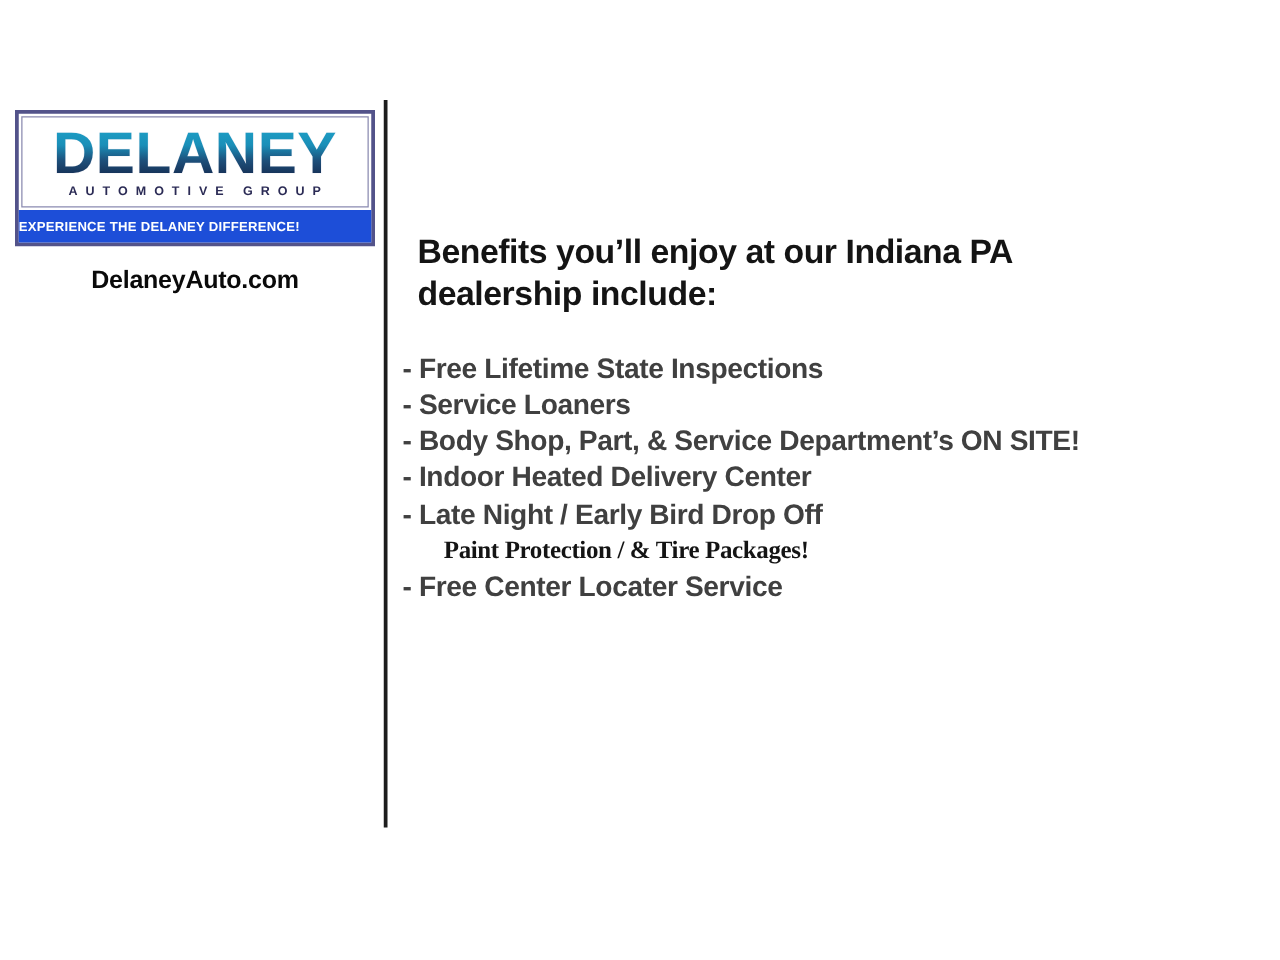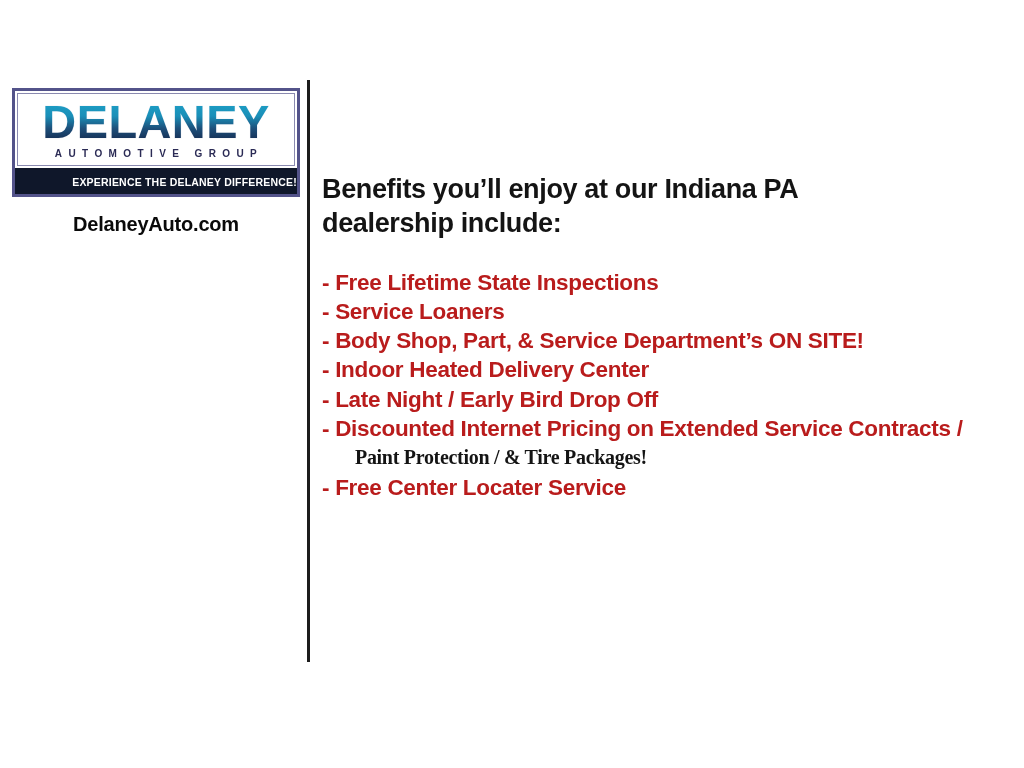"EXPERIENCE THE DELANEY DIFFERENCE!" .logo-tagbar { background: #0f172a -> #1d4ed8; text-align: right -> left }
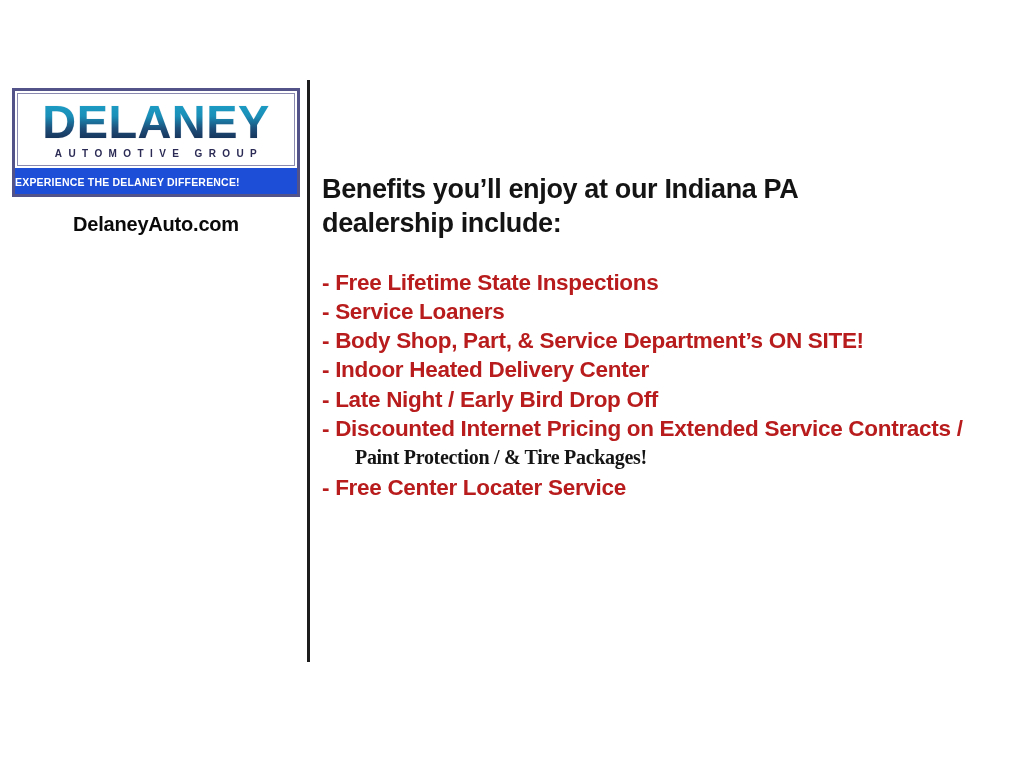"Benefits you’ll enjoy at our" .headline { margin: 0 -> 12px }
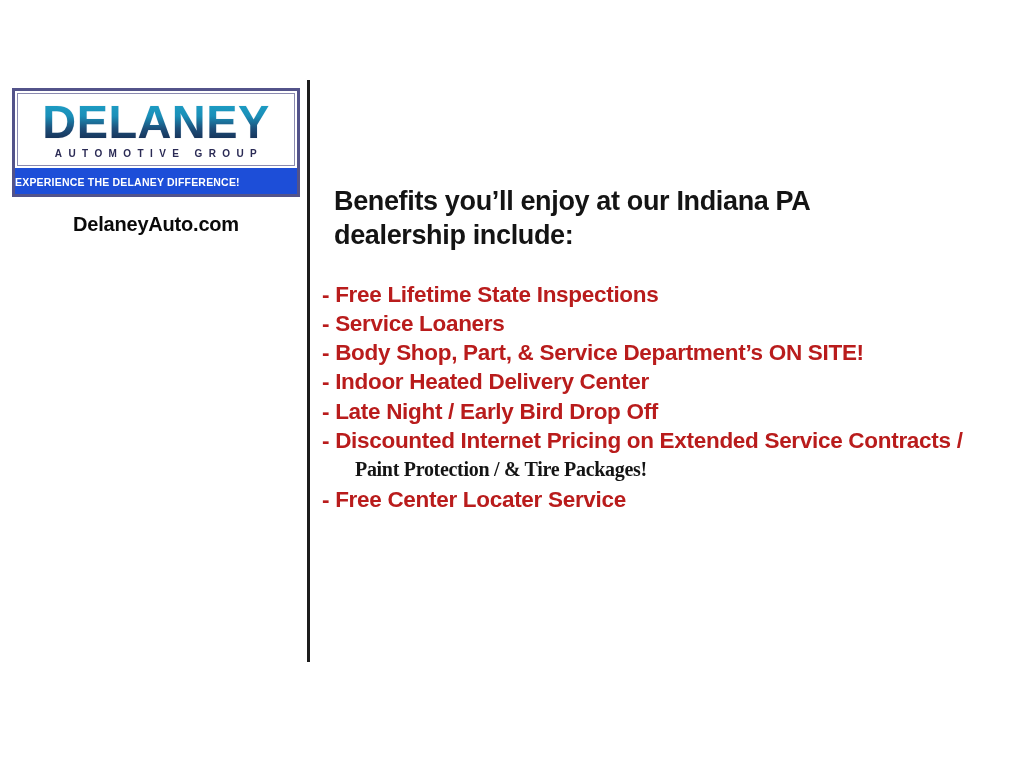"- Free Lifetime State Inspections" .bullet-item { color: #b91c1c -> #404040 }
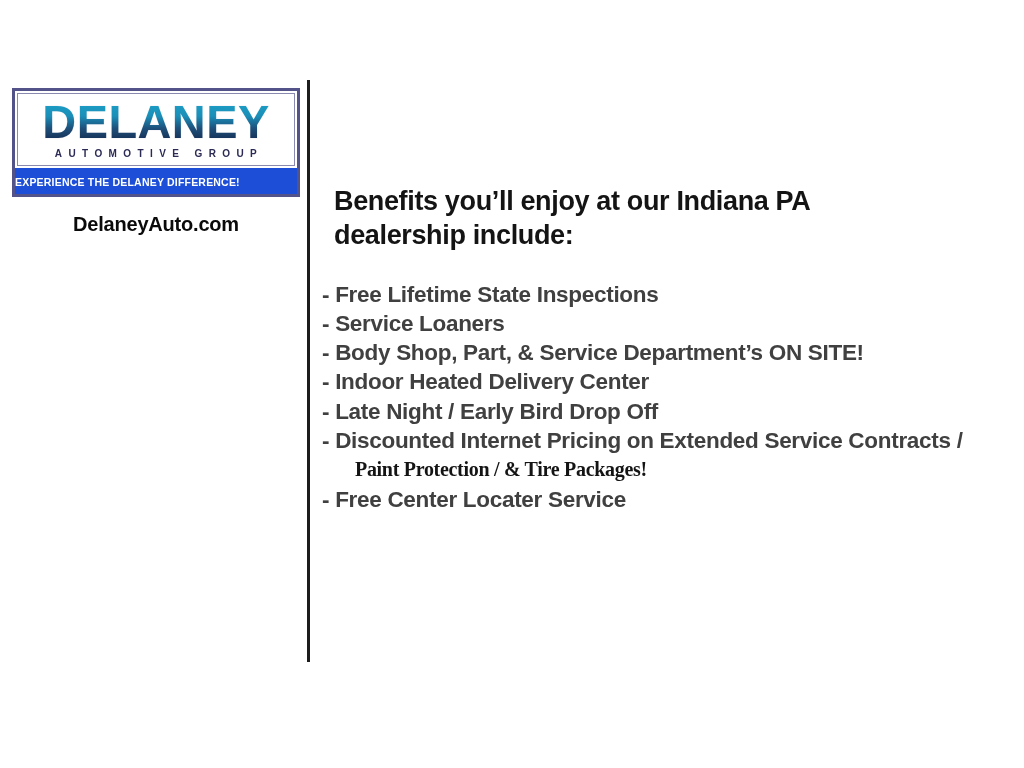"- Discounted Internet Pricing on" li.bullet-item { html: <li>- Discounted Internet Pricing on Extended Service Contracts /</li> -> none }
